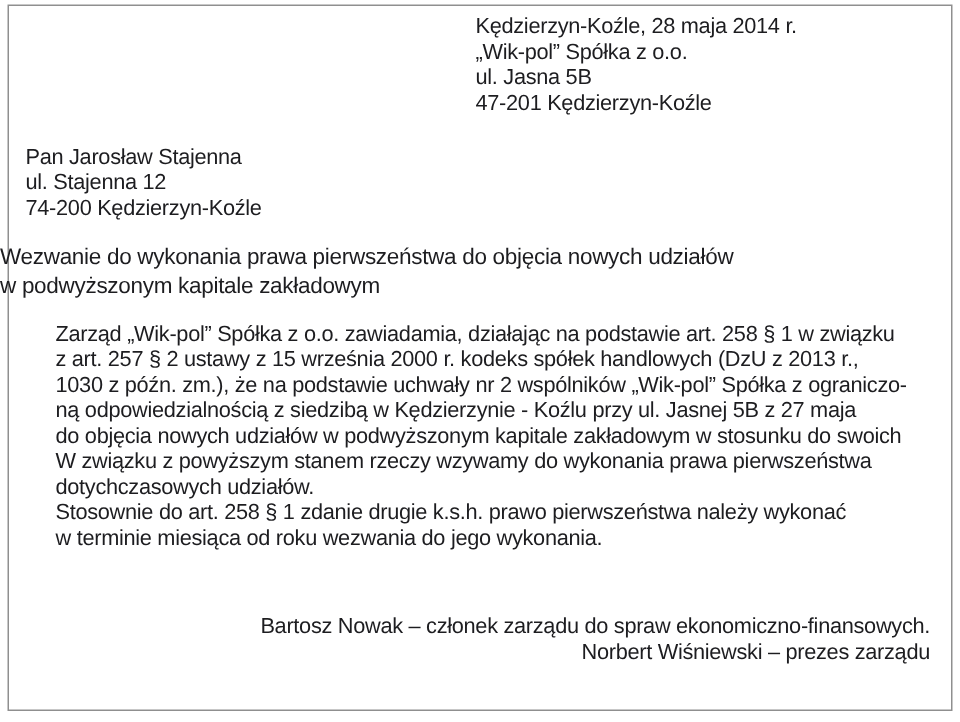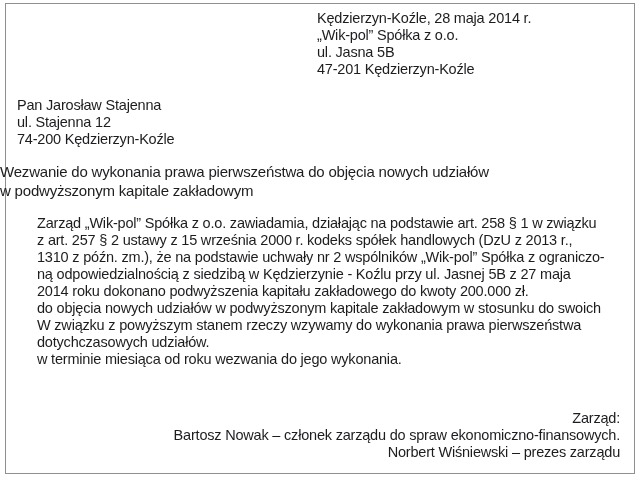"1310 z późn. zm.), że" div { text: 1310 -> 1030 }
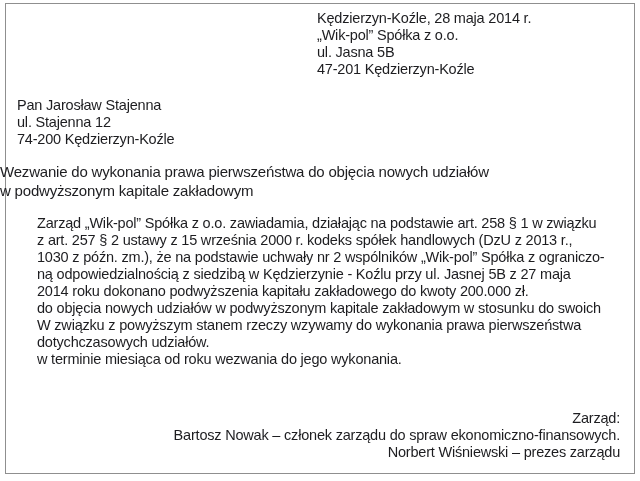"2014 roku dokonano podwyższenia kapitału" div { html: <div>2014 roku dokonano podwyższenia kapitału zakładowego do kwoty 200.000 zł.</div> -> none }
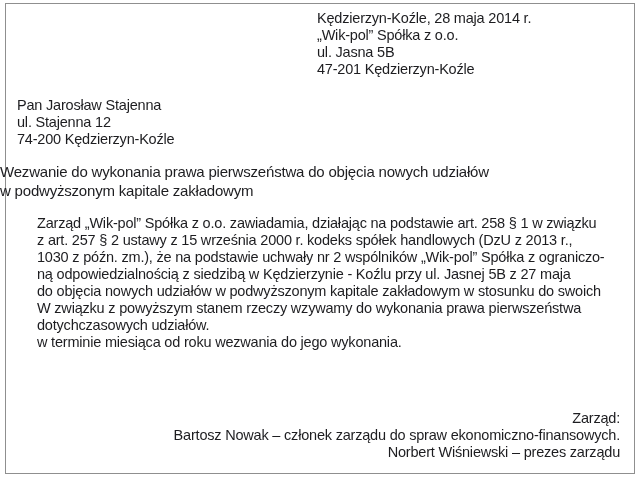"Stosownie do art. 258 §" div { html: none -> <div>Stosownie do art. 258 § 1 zdanie drugie k.s.h. prawo pierwszeństwa należy wykonać</div> }
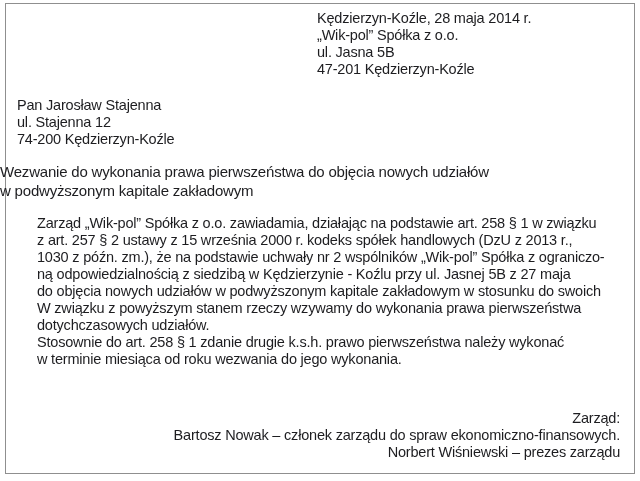"Zarząd:" div { html: <div>Zarząd:</div> -> none }
